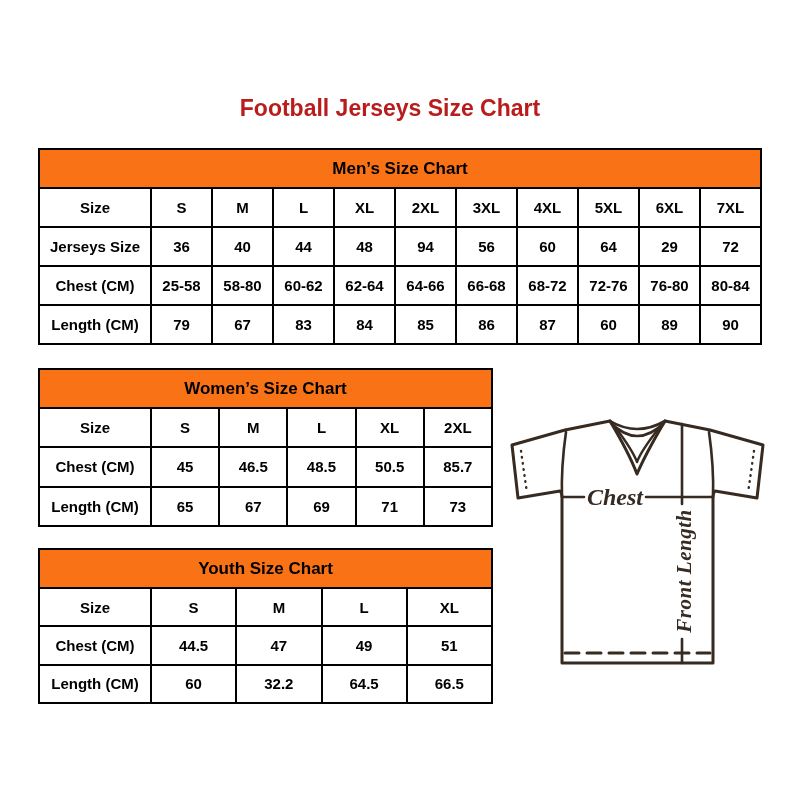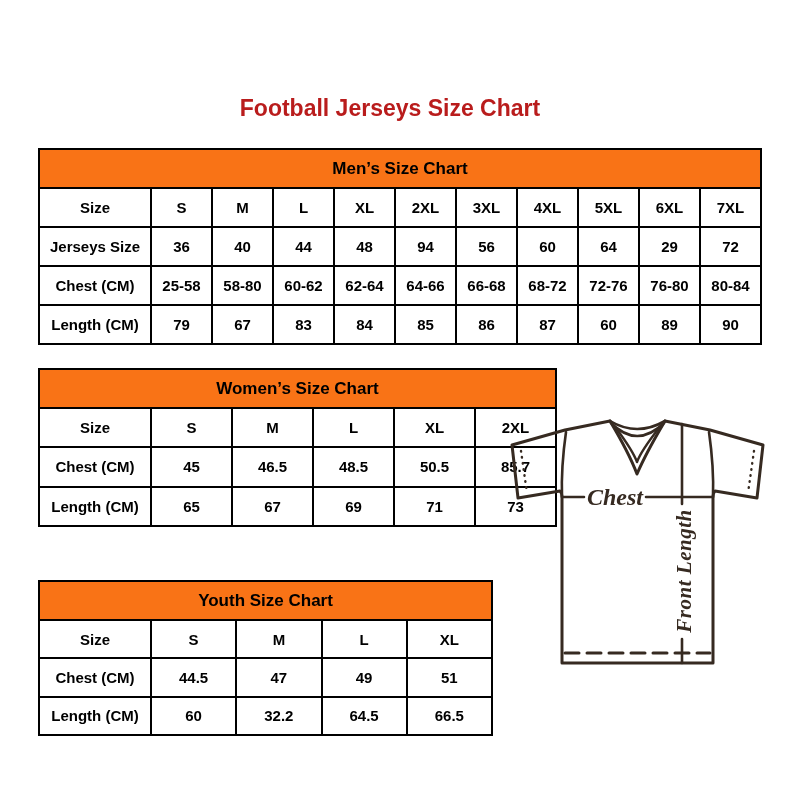"Women’s Size Chart" #women-table { width: 519px -> 455px }
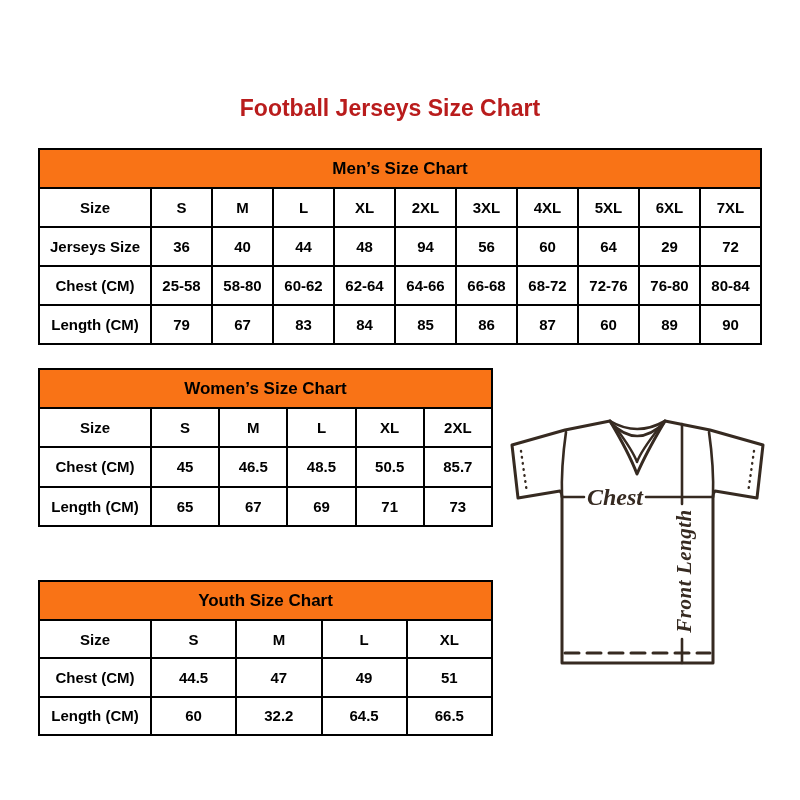"Youth Size Chart" #youth-table { margin-top: 32px -> none }
